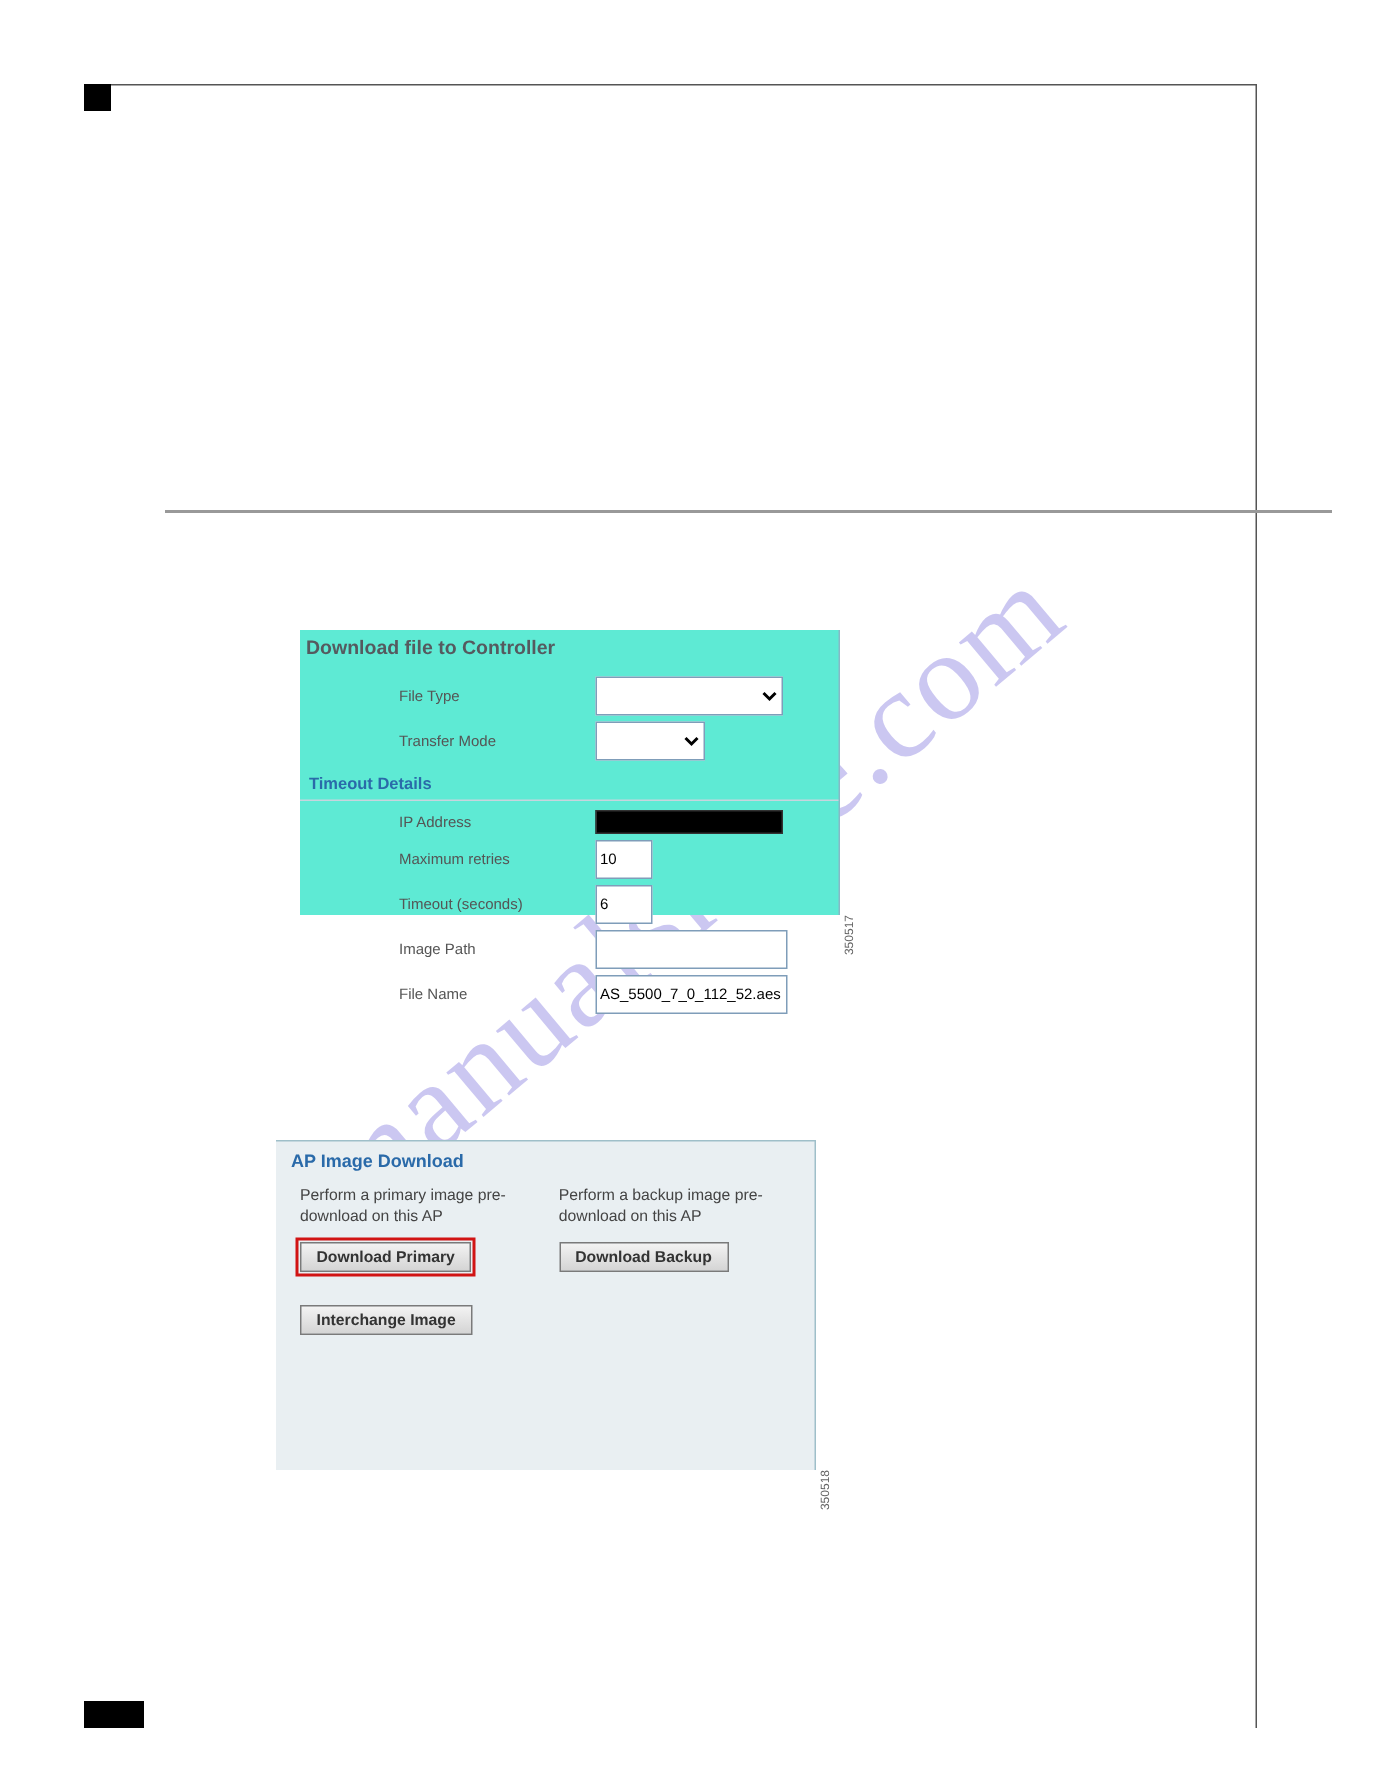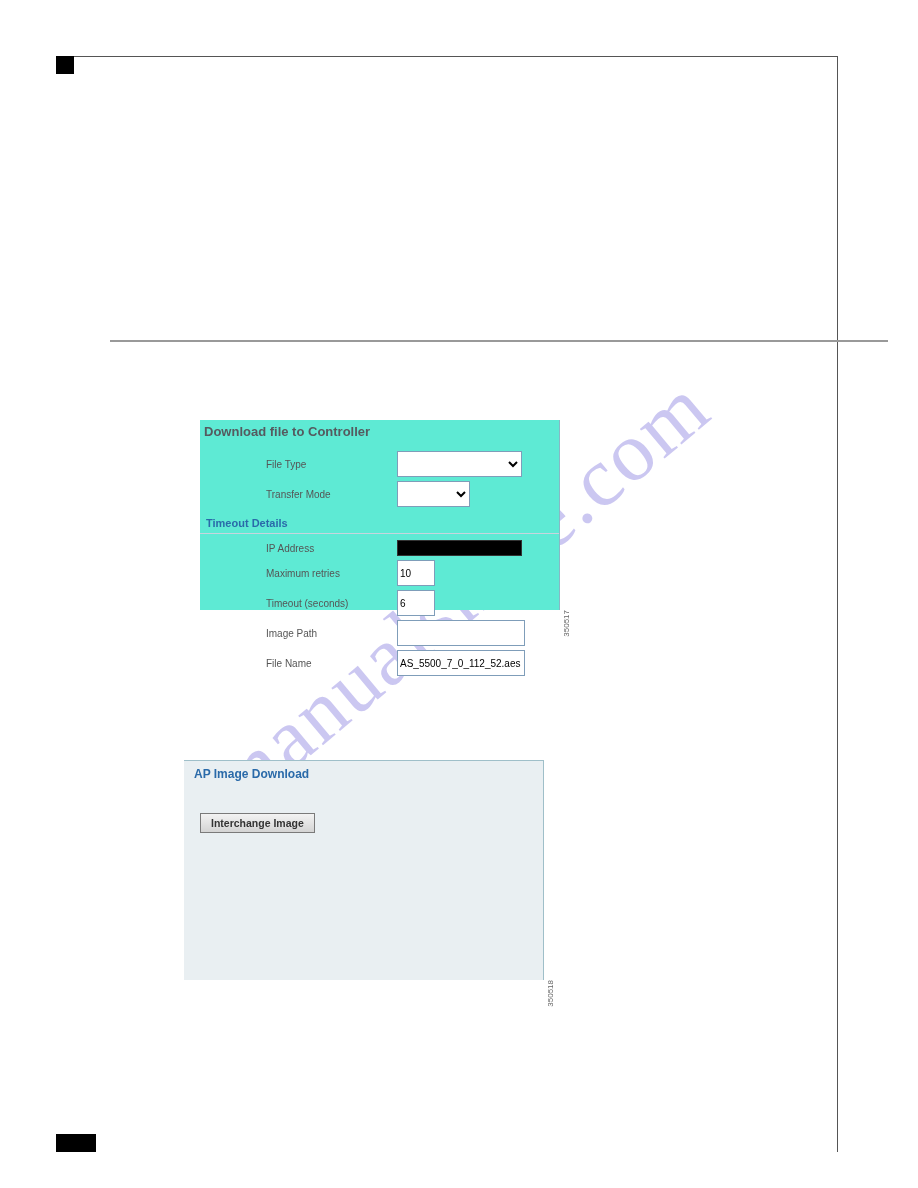"Perform a primary image pre-download" div.cols { html: none -> <div> <div> <div>Perform a primary image pre-download on this AP</div> <button>Download Primary</button> </div> <div> <div>Perform a backup image pre-download on this AP</div> <button>Download Backup</button> </div> </div> }
